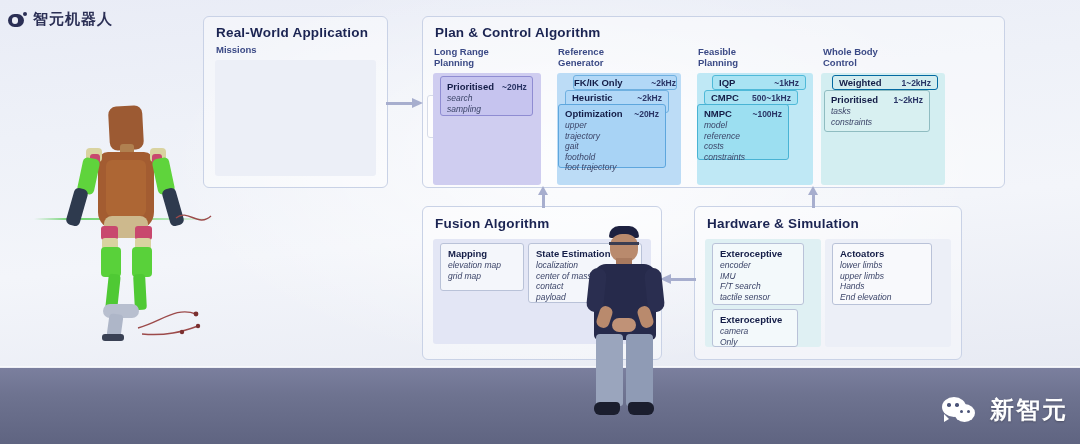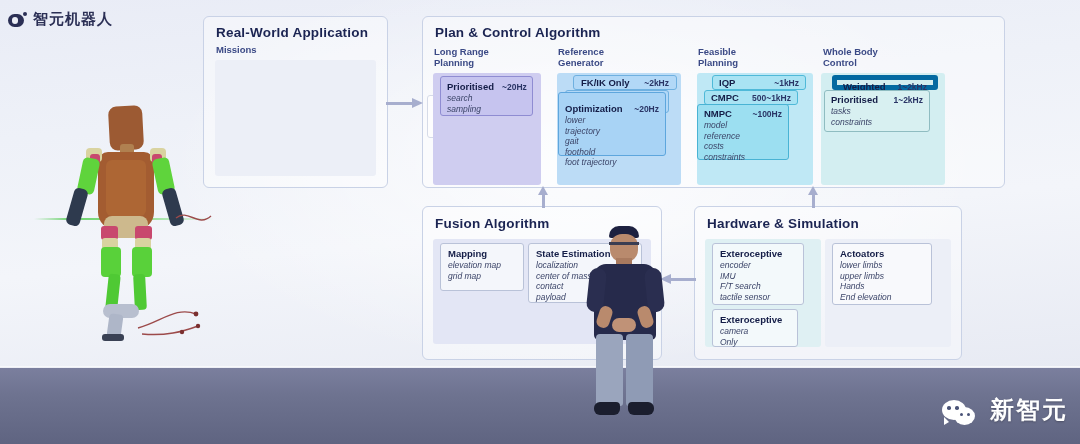"FK/IK Only" div.card { padding: 1px 7px -> 1px 0 }
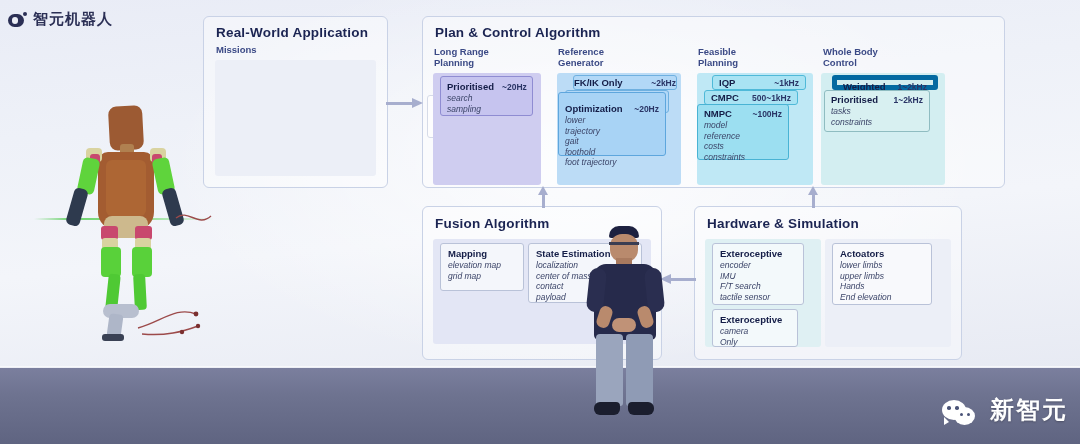"Weighted" .card.v-mint { border: 5px solid #0369a1 -> 1px solid #0369a1 }
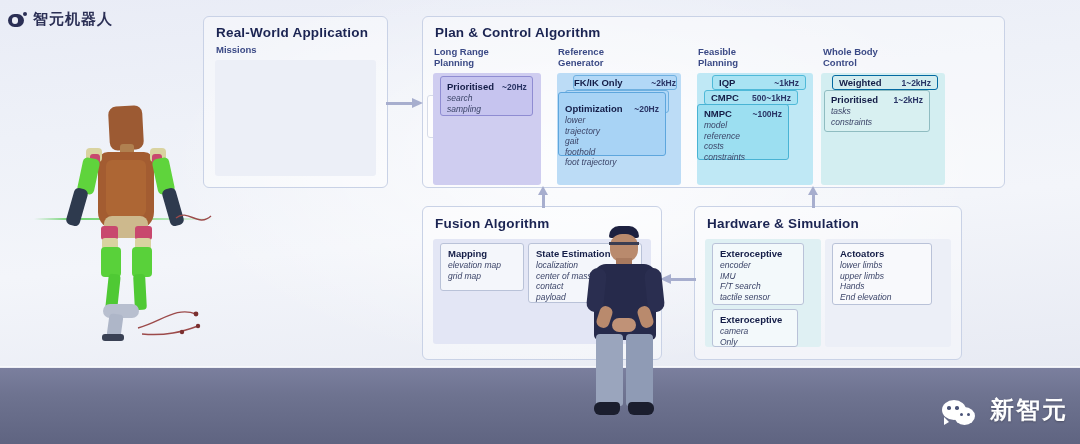"Optimization" div.card { padding: 10px 6px -> 3px 6px; top: 92px -> 104px }
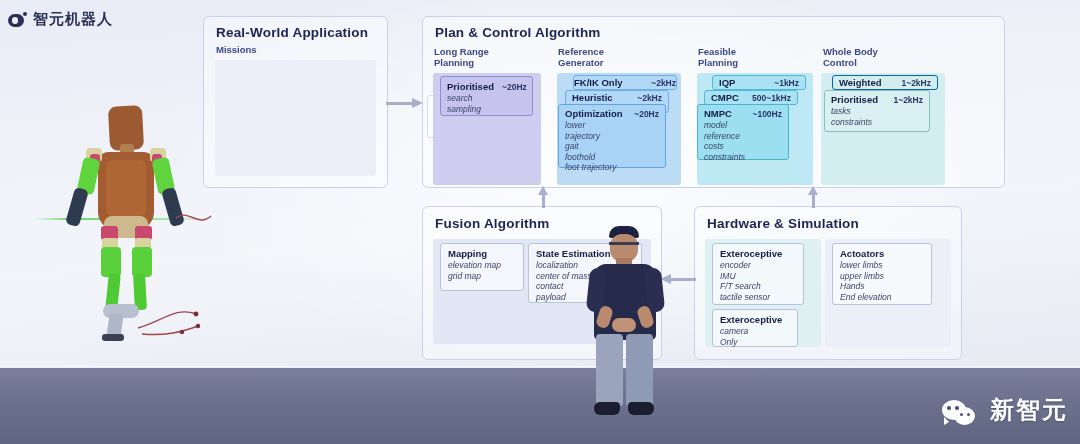"lower" li { text: lower -> upper }
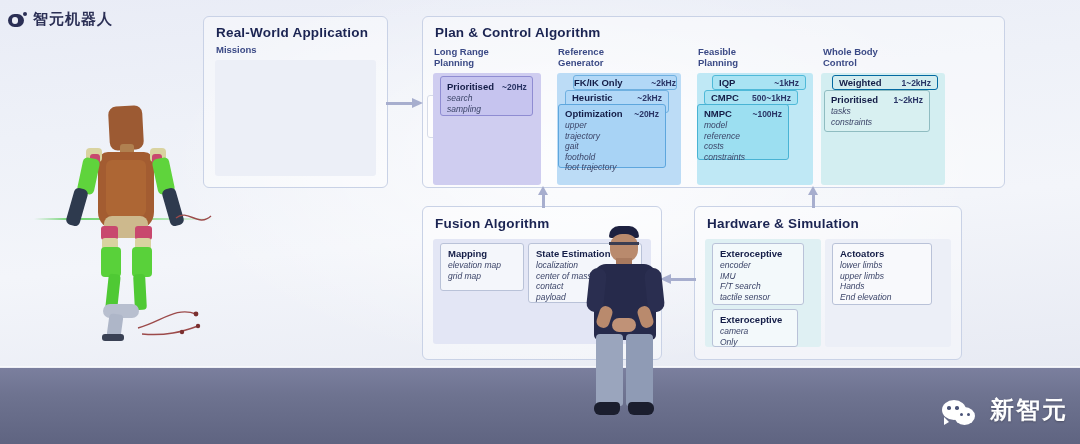"新智元" #watermark { align-items: flex-end -> center }
